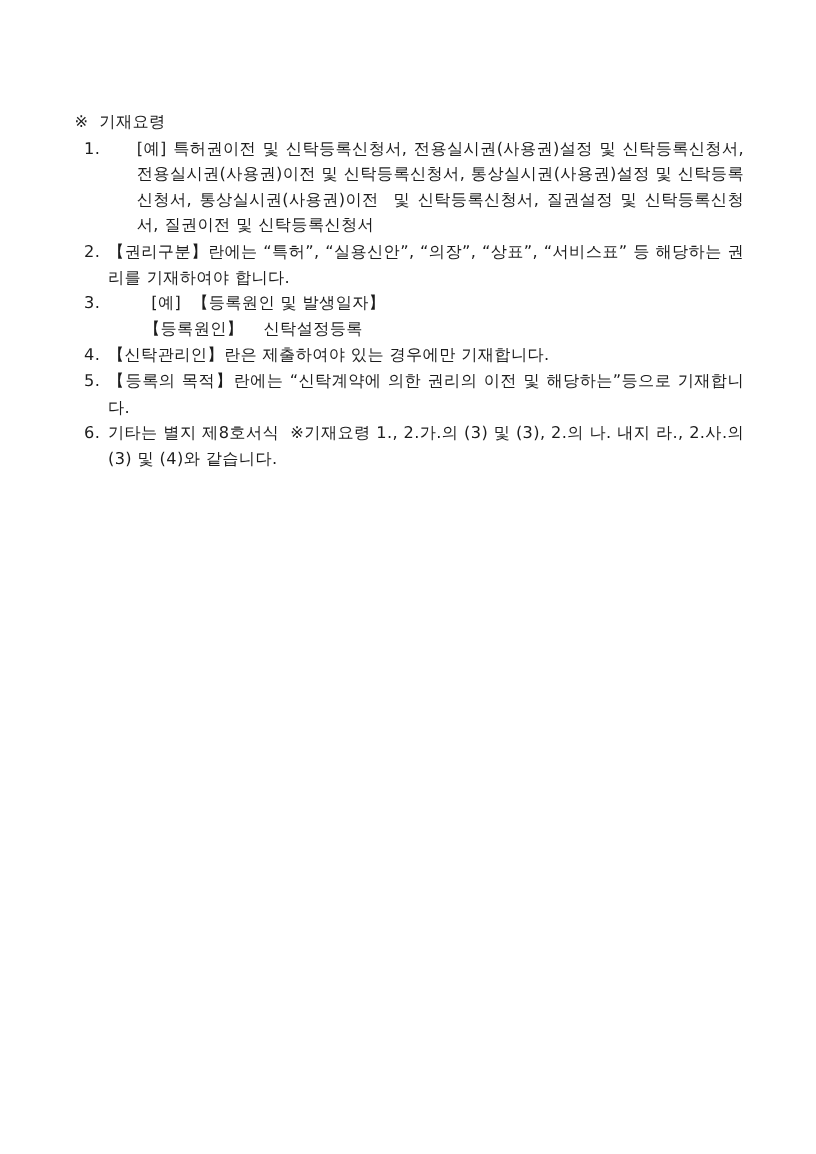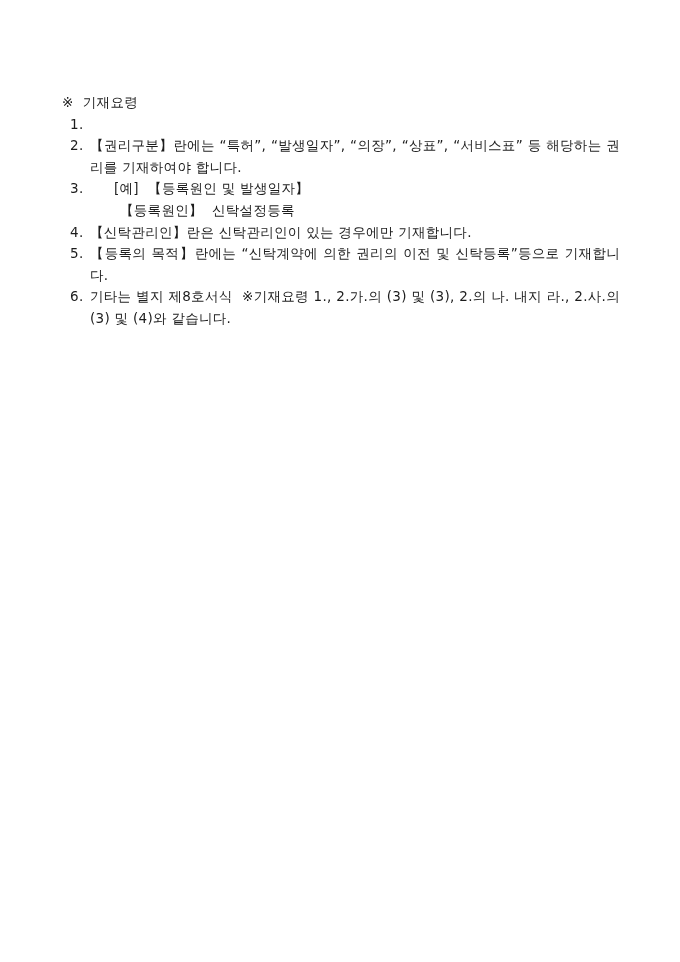"[예] 특허권이전 및 신탁등록신청서, 전용실시권(사용권)설정" div.example { html: none -> <div>[예] 특허권이전 및 신탁등록신청서, 전용실시권(사용권)설정 및 신탁등록신청서, 전용실시권(사용권)이전 및 신탁등록신청서, 통상실시권(사용권)설정 및 신탁등록신청서, 통상실시권(사용권)이전 및 신탁등록신청서, 질권설정 및 신탁등록신청서, 질권이전 및 신탁등록신청서</div> }
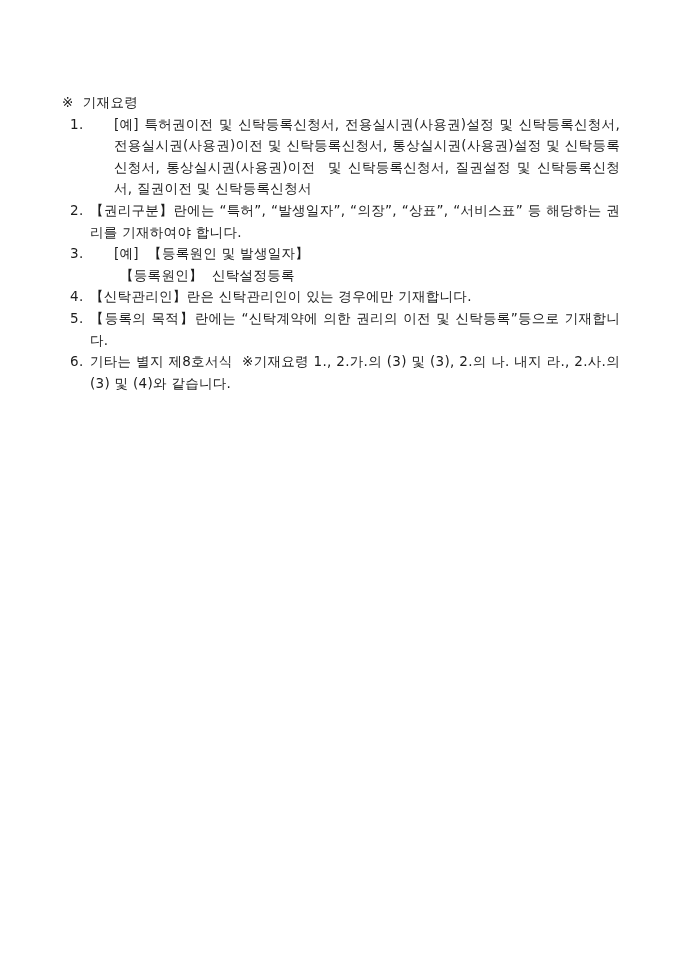"【권리구분】란에는 “특허”, “발생일자”, “의장”, “상표”," div.item-text { text: 발생일자 -> 실용신안 }
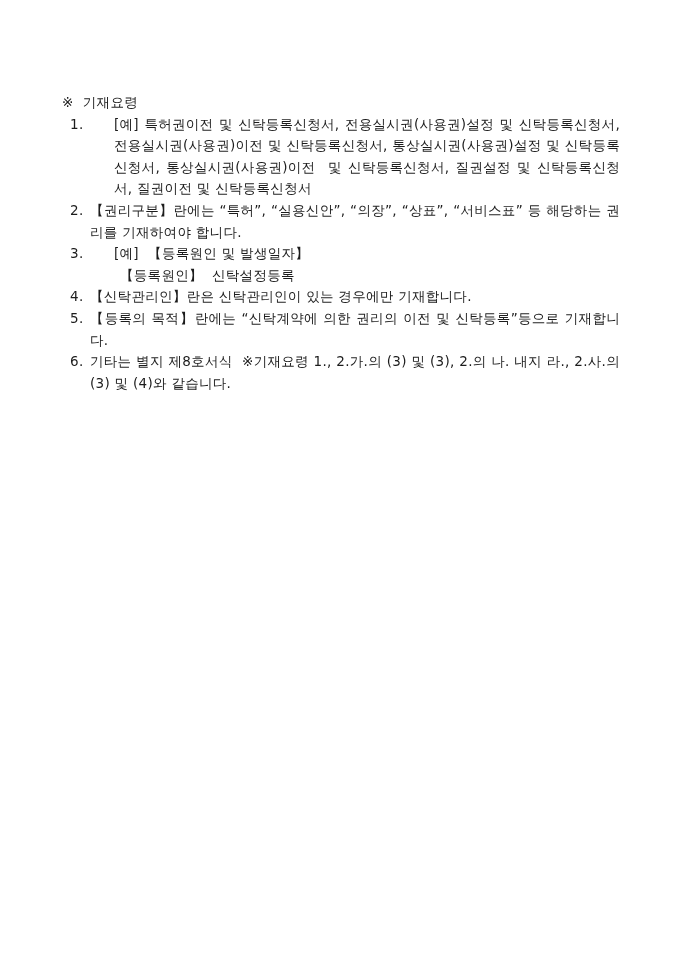"[예] 【등록원인 및 발생일자】" .ex-line { margin-left: 24px -> 36px }
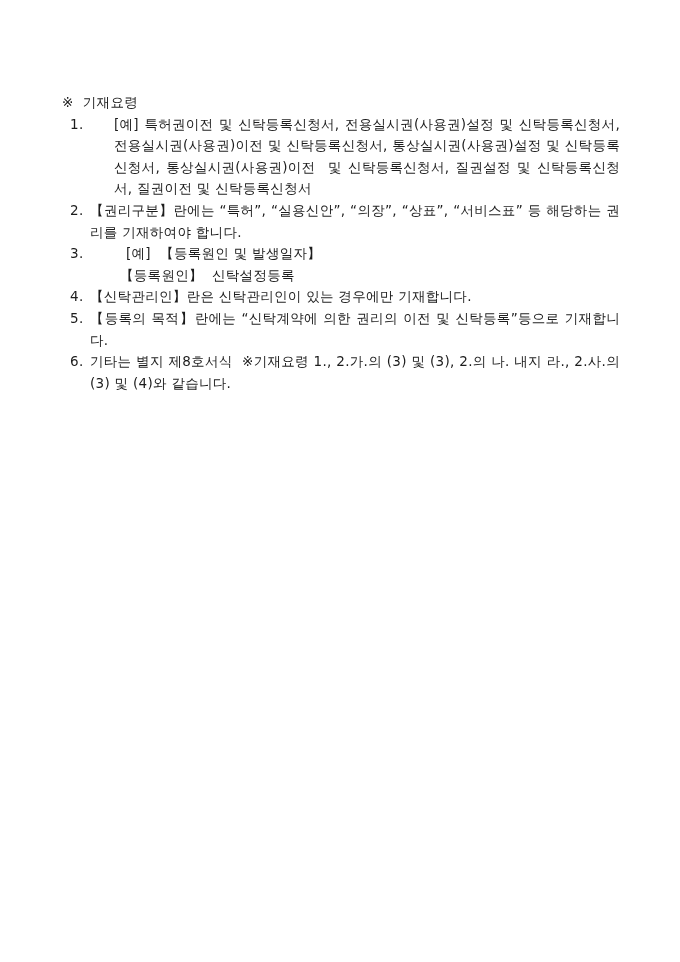"【등록원인】 신탁설정등록" .ex-line.deep { font-family: none -> Liberation Mono, monospace }
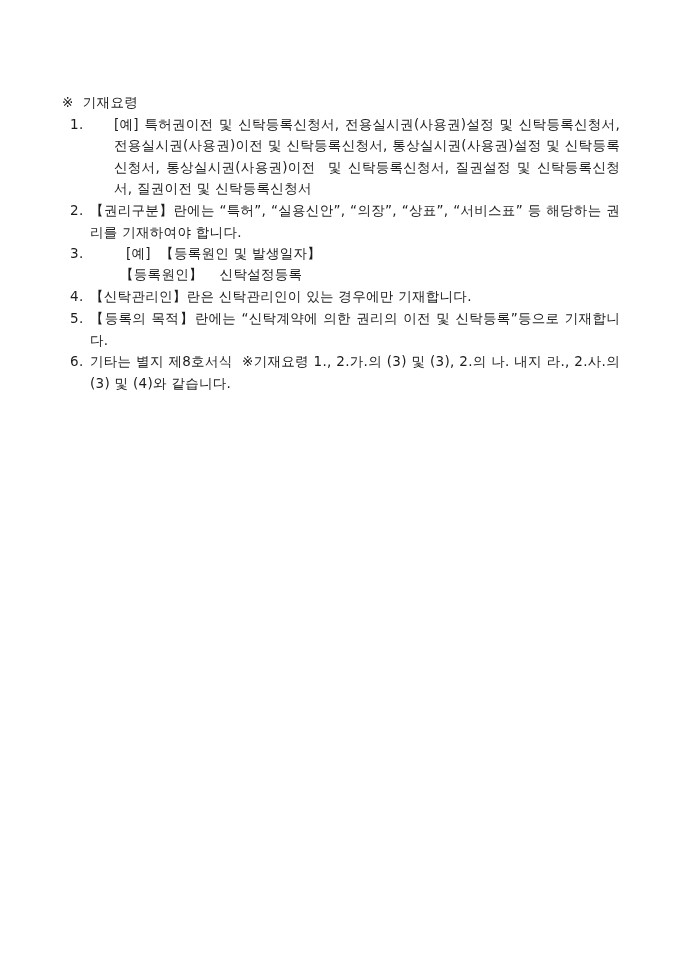"【신탁관리인】란은 신탁관리인이 있는 경우에만 기재합니다." div.item-text { text: 신탁관리인이 -> 제출하여야 }
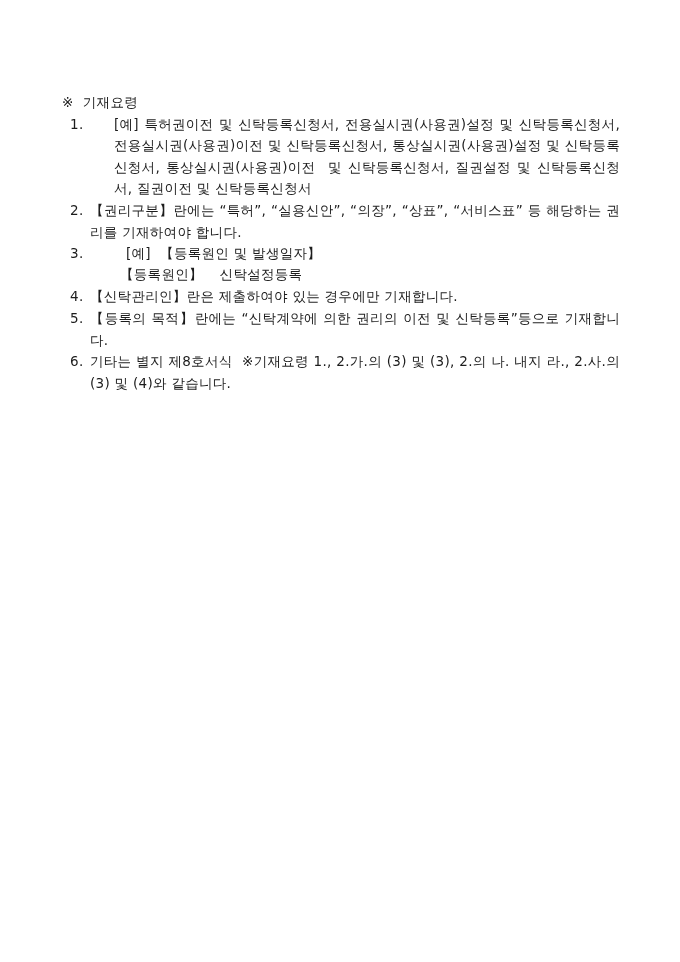"【등록의 목적】란에는 “신탁계약에 의한 권리의" div.item-text { text: 신탁등록 -> 해당하는 }
